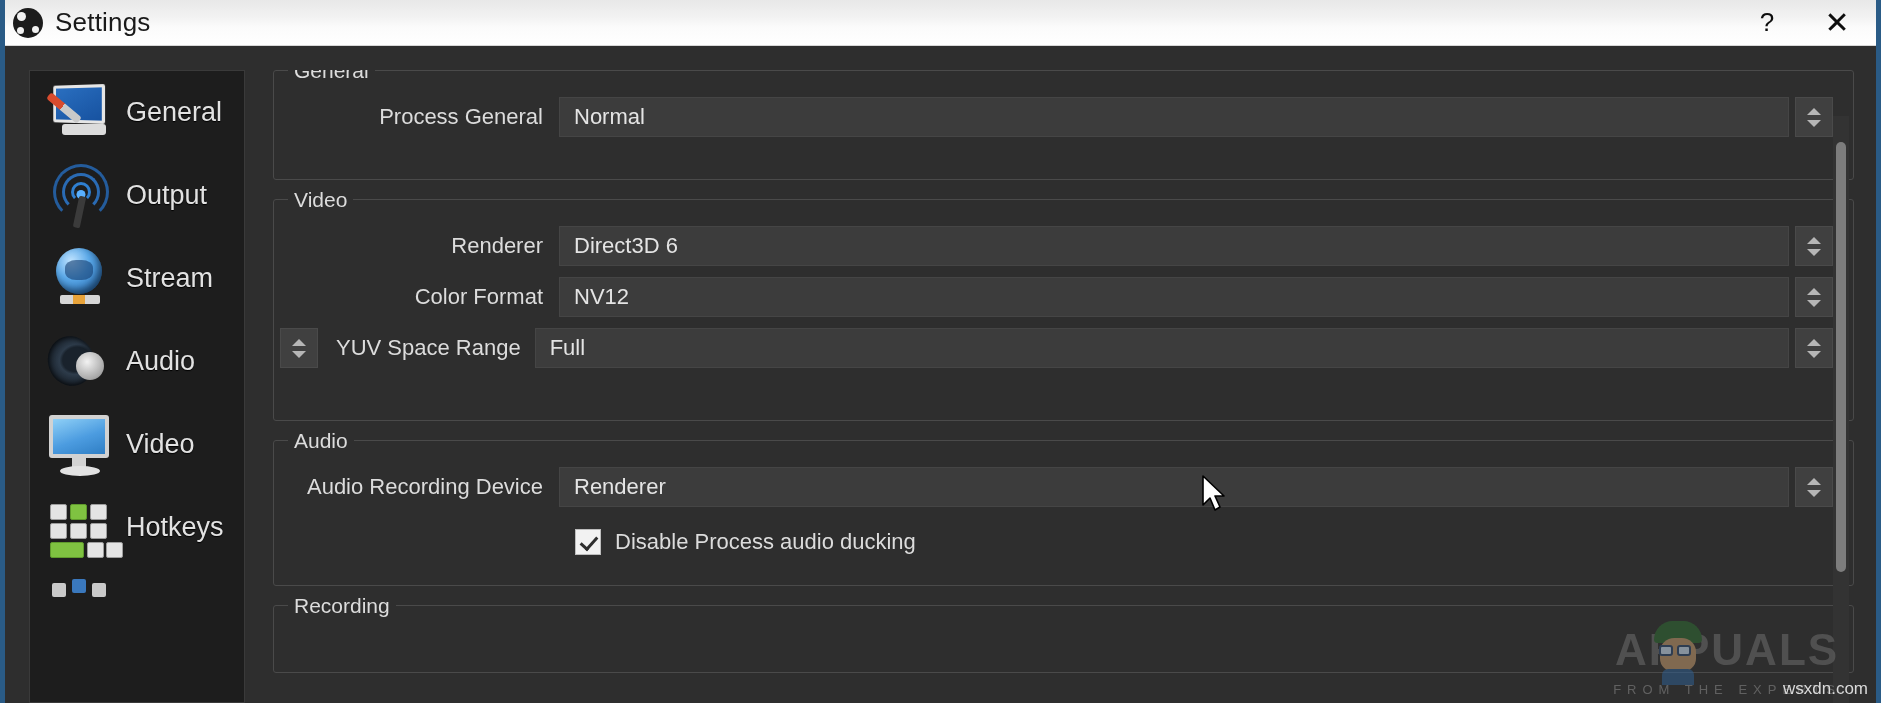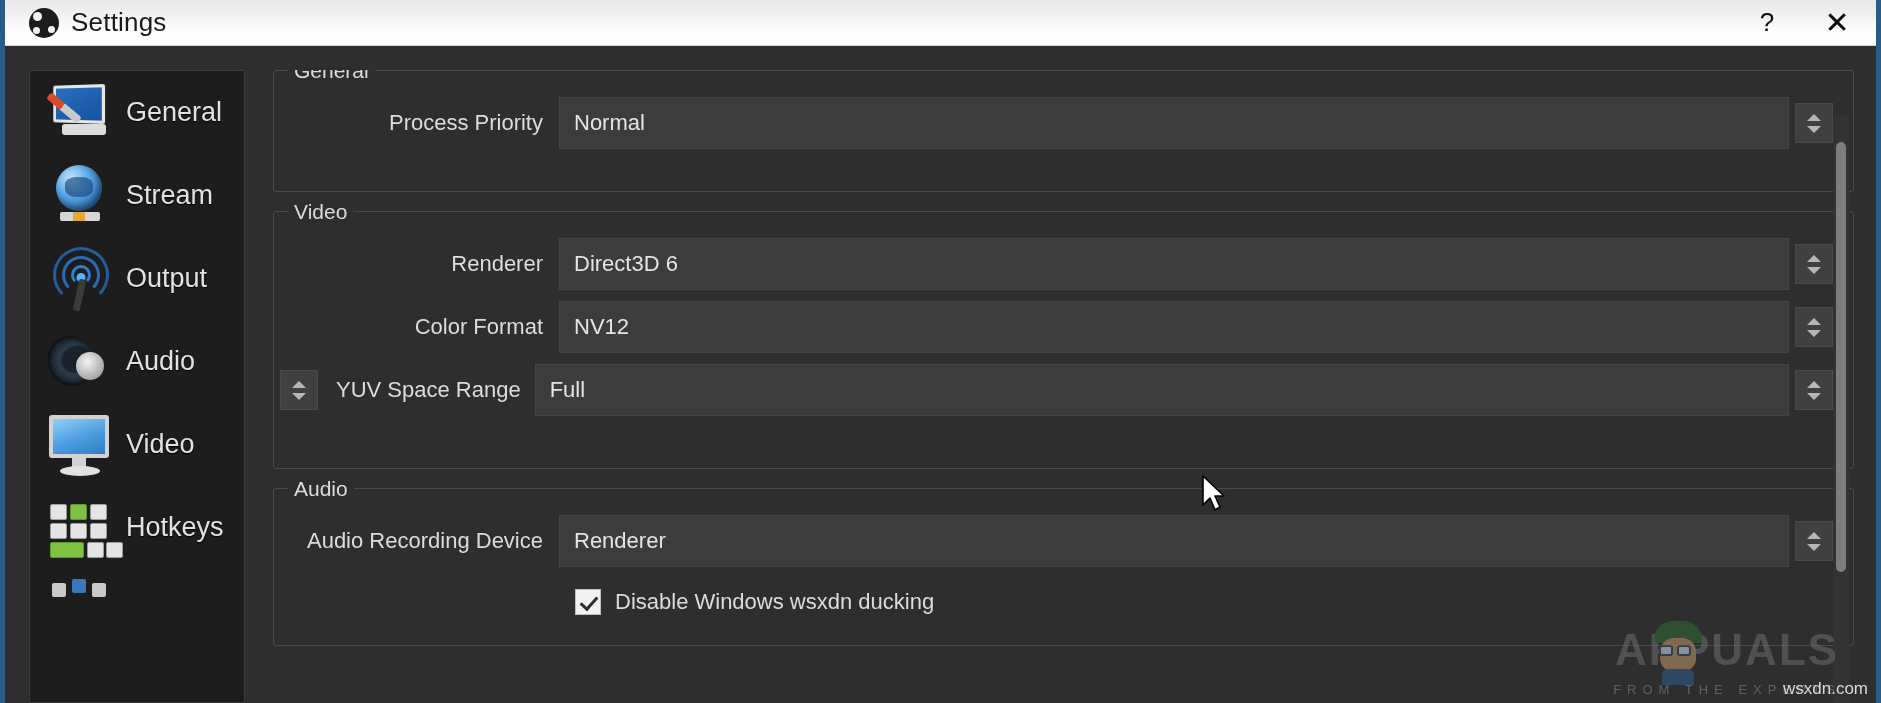"Settings" .title-left { padding-left: 24px -> 8px }
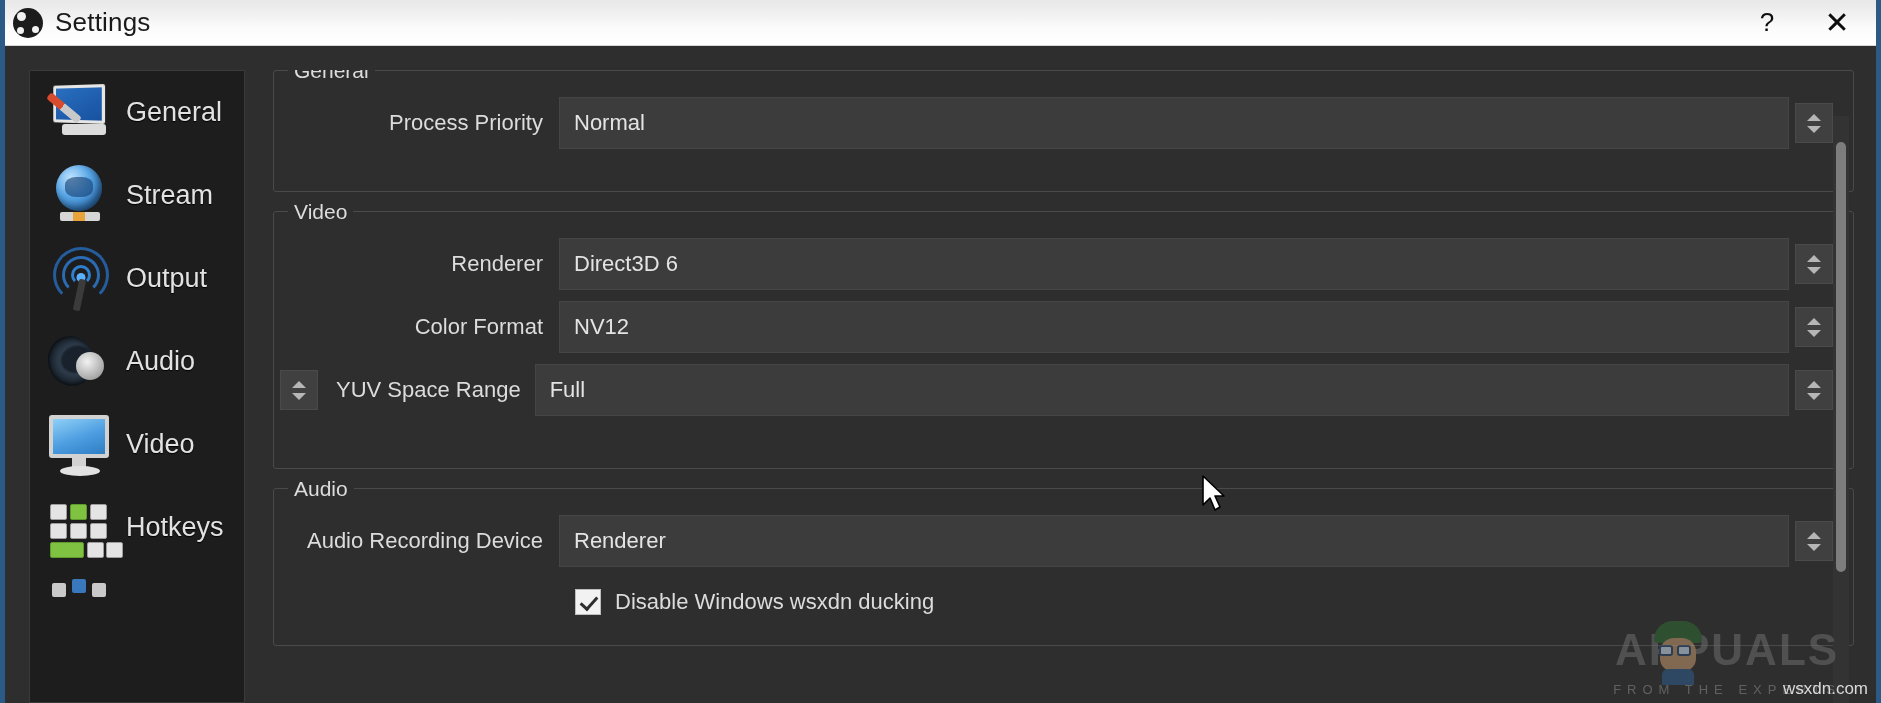"Process Priority" div.rlabel { text: Priority -> General }
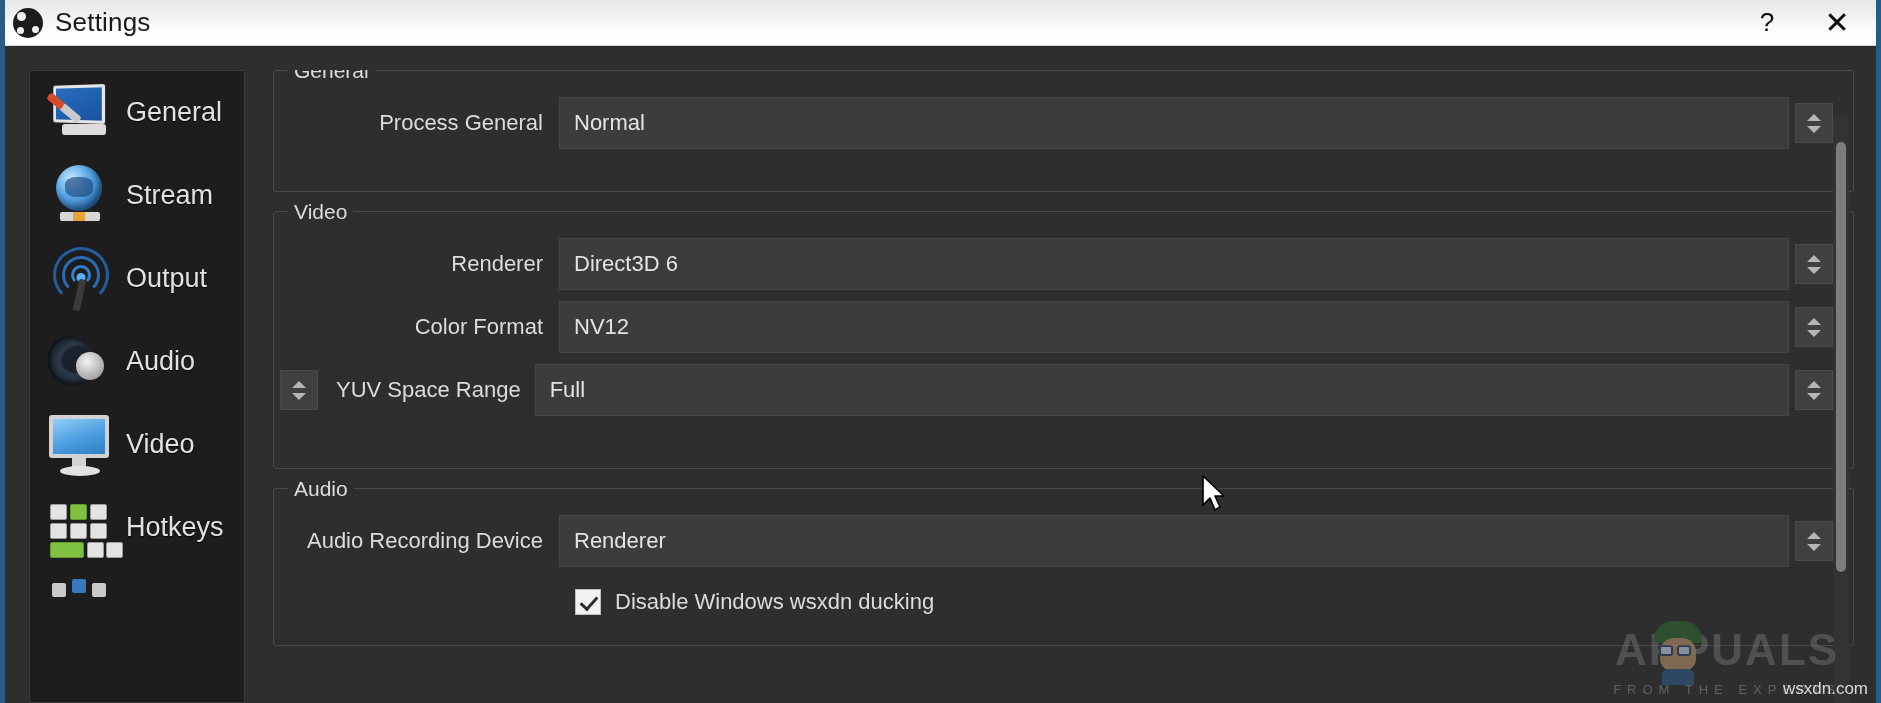"Normal" .combo { height: 52px -> 40px }
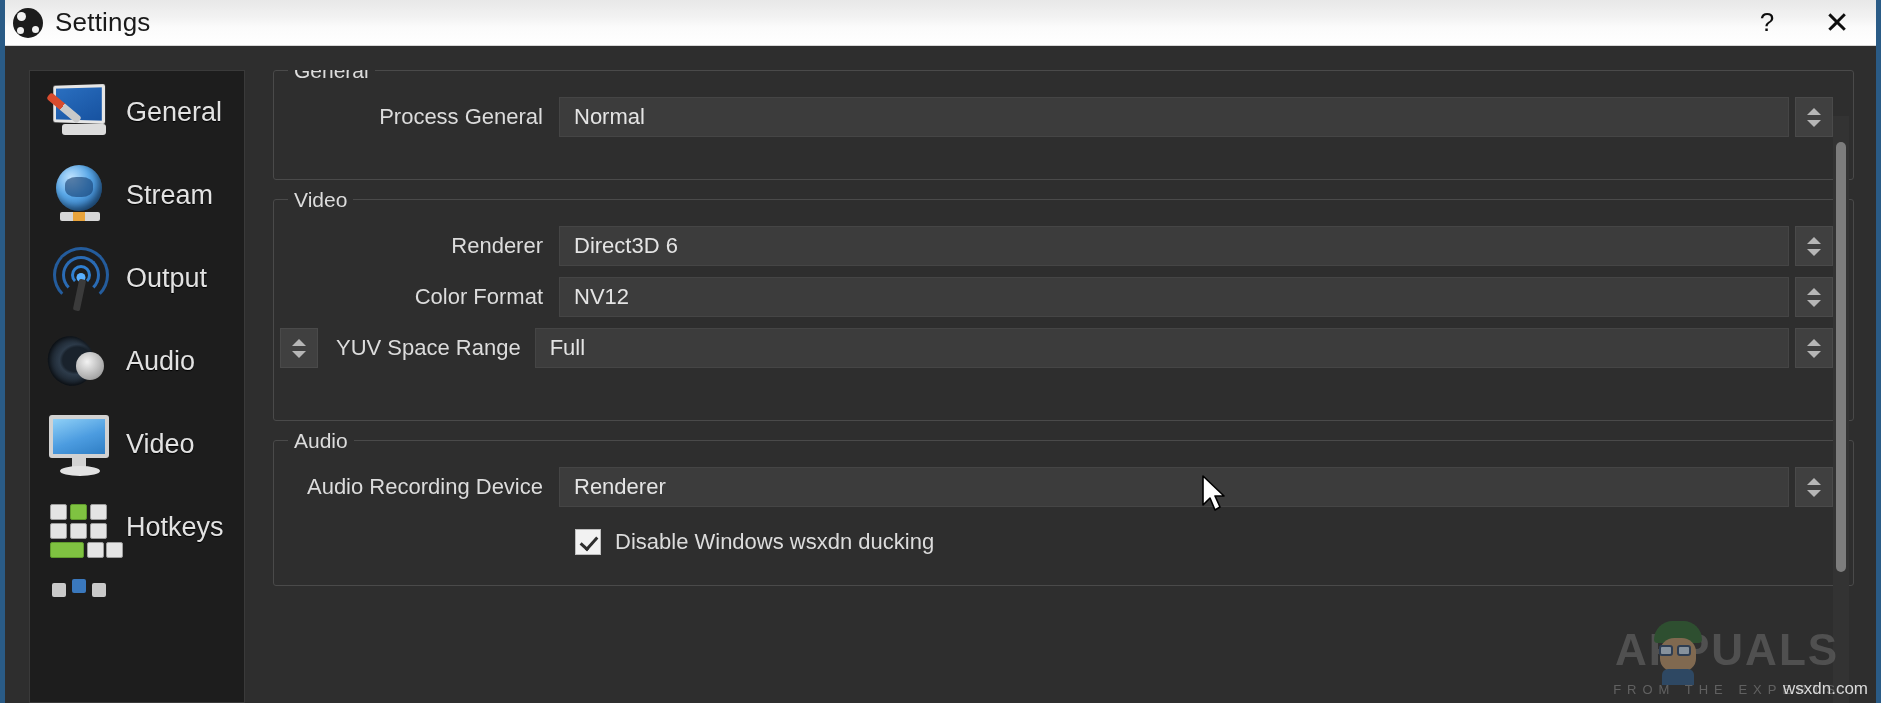"Stream" div.side-item { order: before "Output" -> after "Output" }
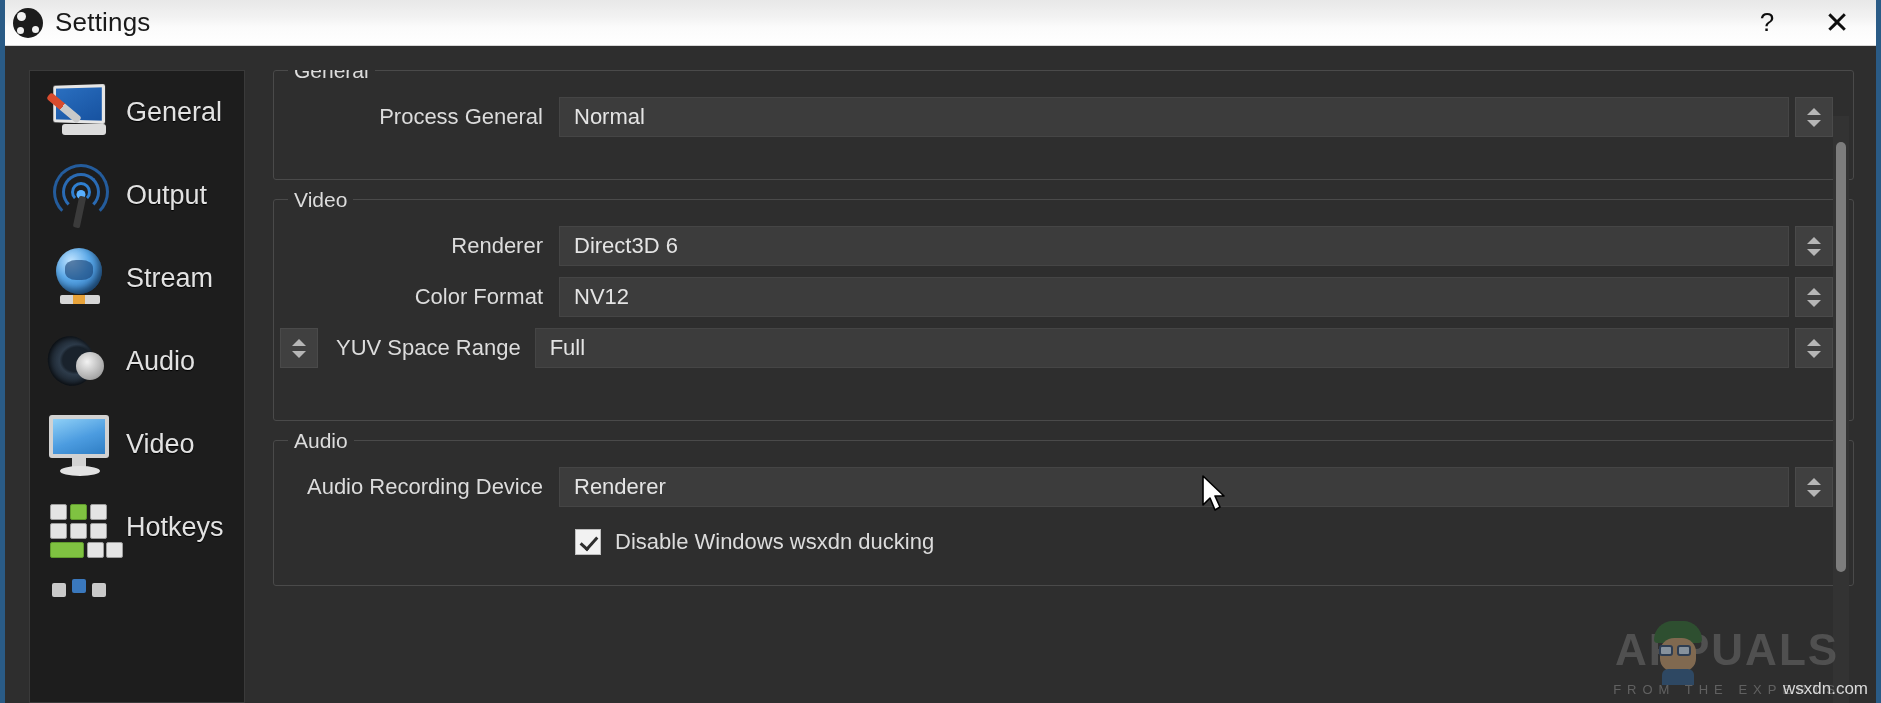"Disable Windows wsxdn ducking" span.checklabel { text: Windows wsxdn -> Process audio }
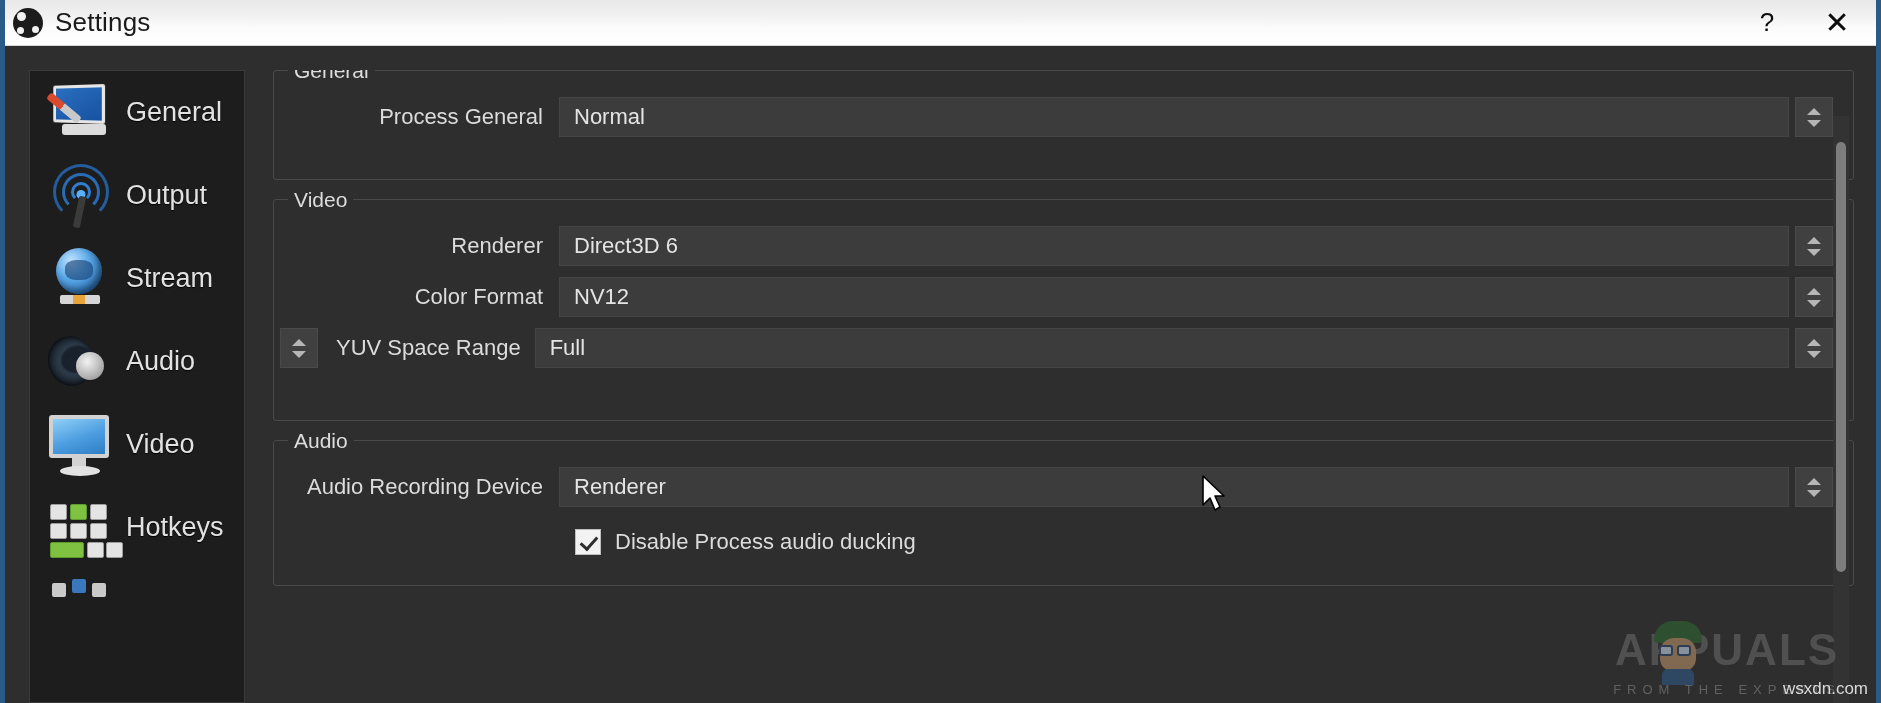"Recording" div.groupbox { html: none -> <div> <div>Recording</div> </div> }
